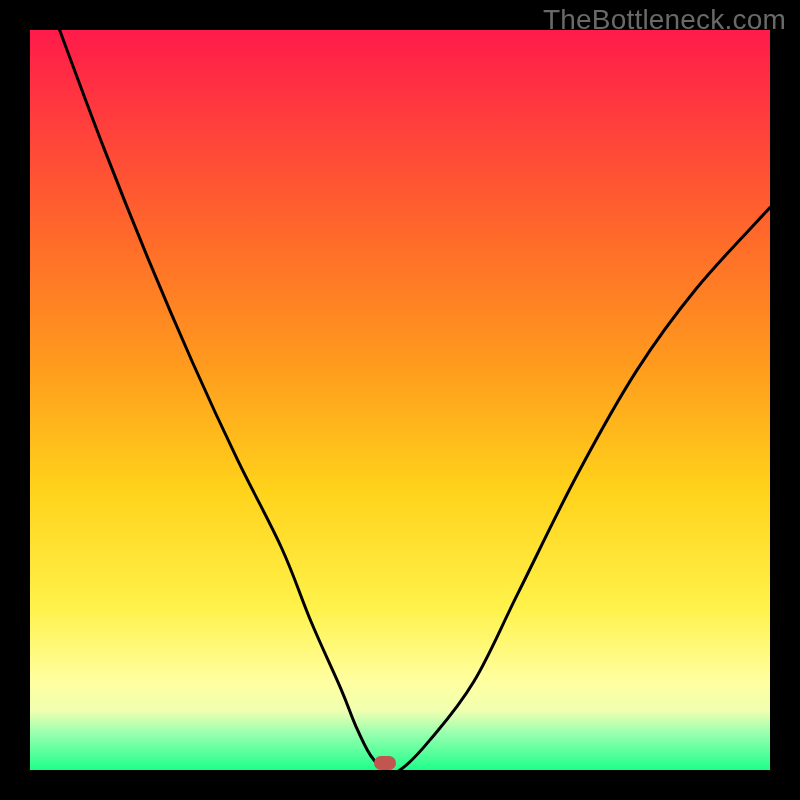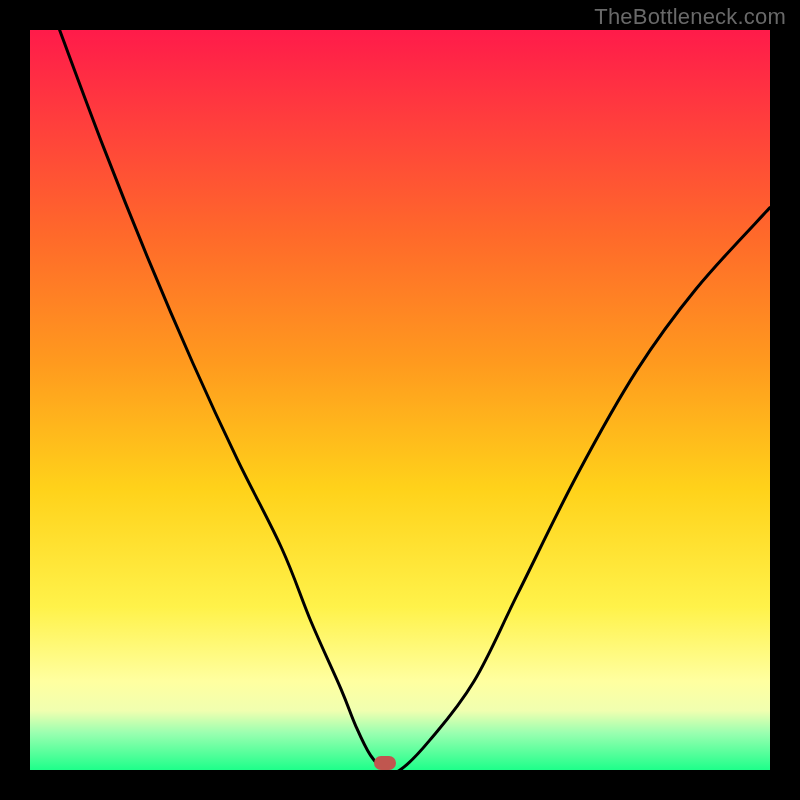"TheBottleneck.com" .watermark { font-size: 22px -> 28px }
